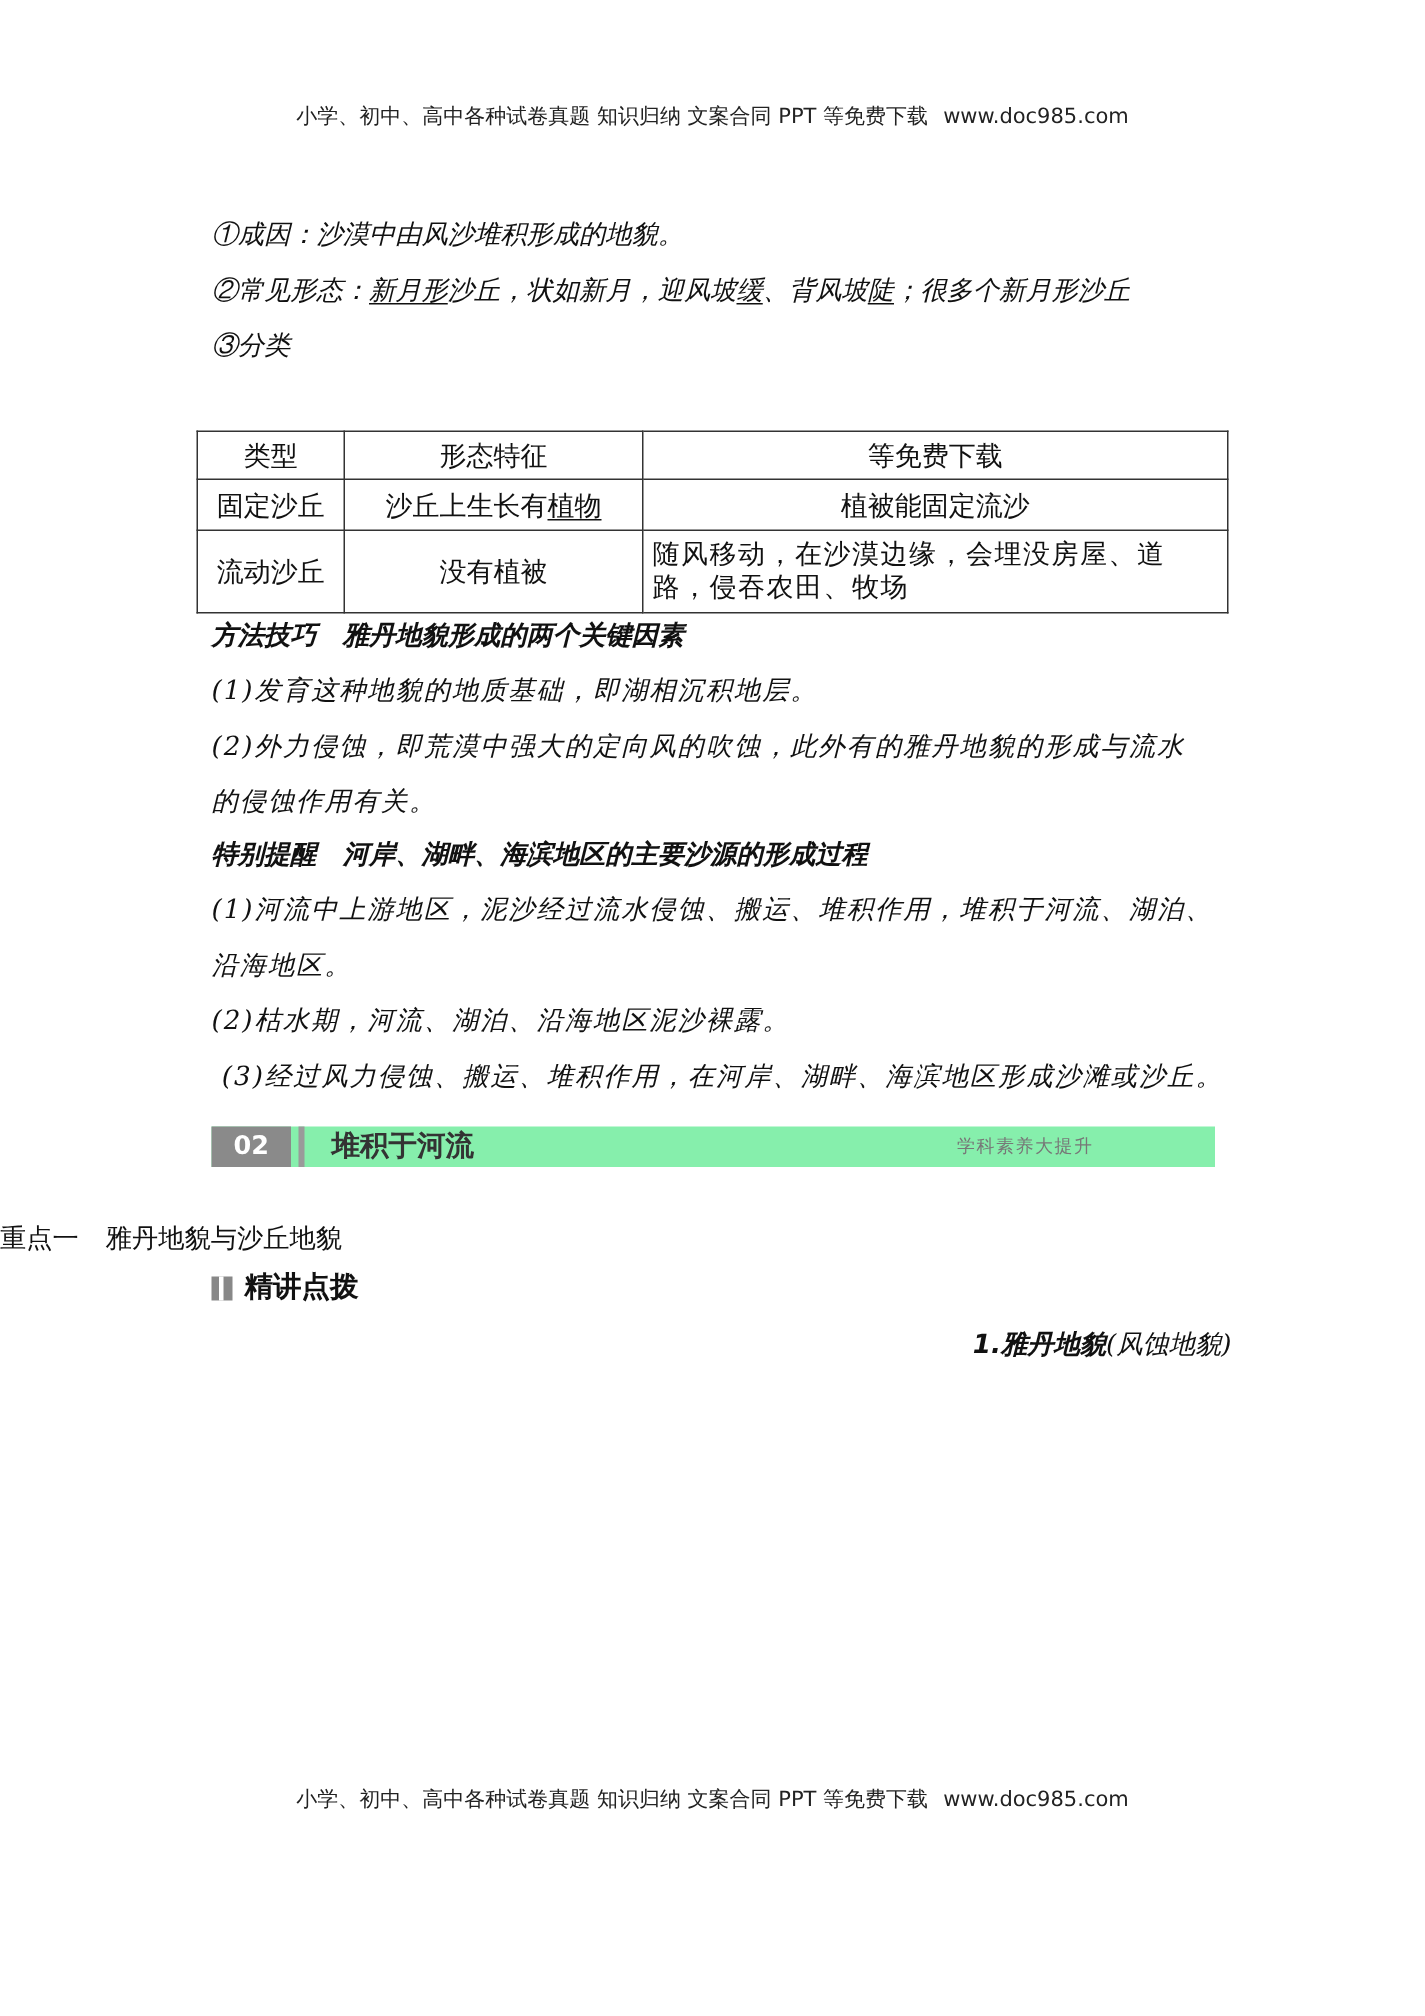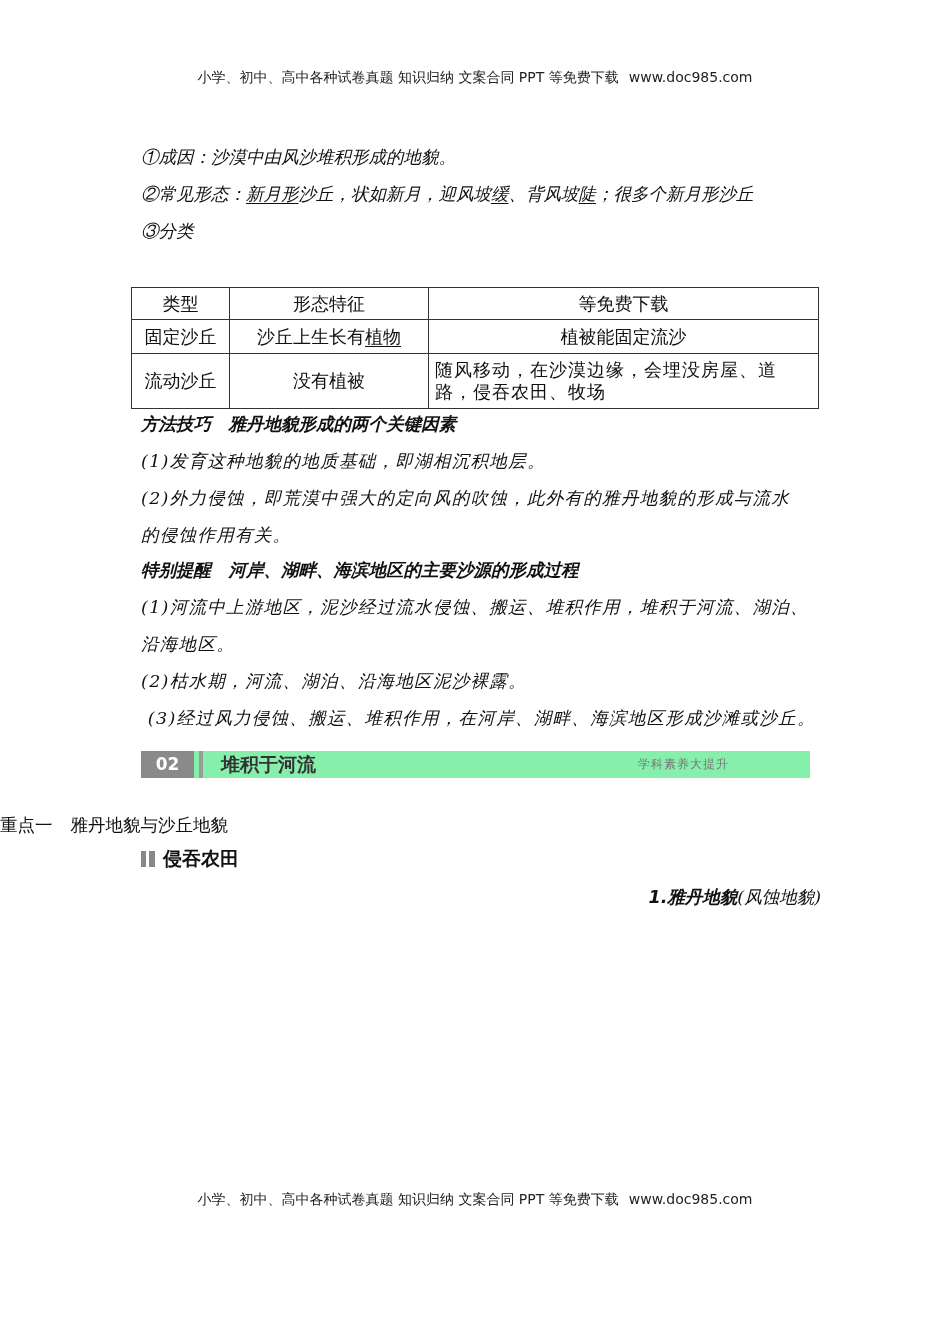"侵吞农田" div.label { text: 侵吞农田 -> 精讲点拨 }
